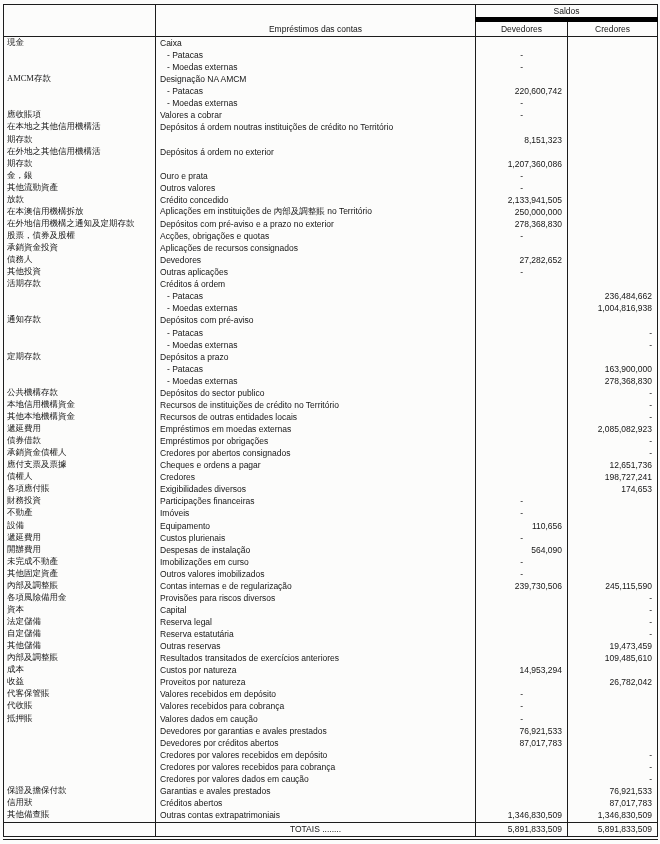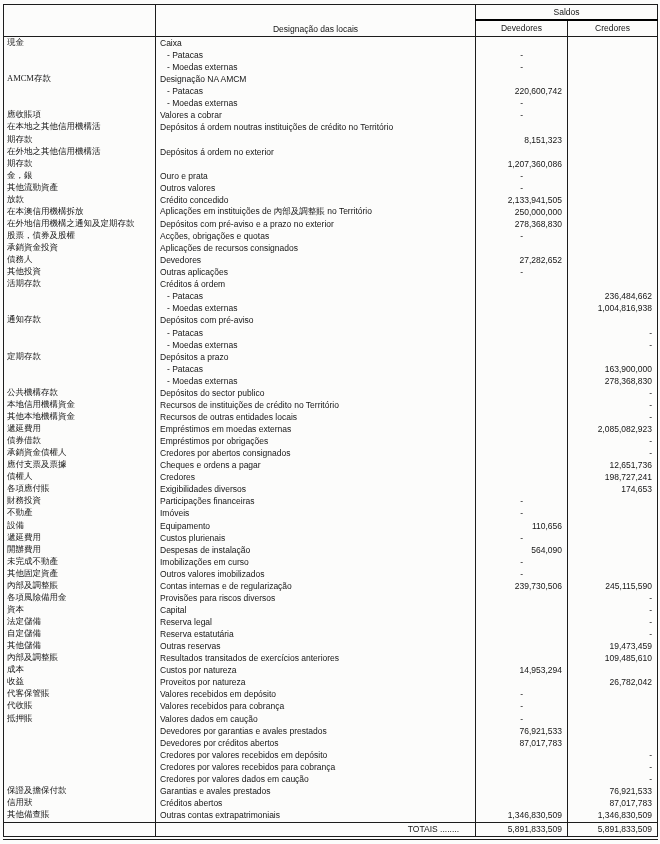"Saldos" .th-saldos { border-bottom: 2px solid #000000 -> 5px solid #000000 }
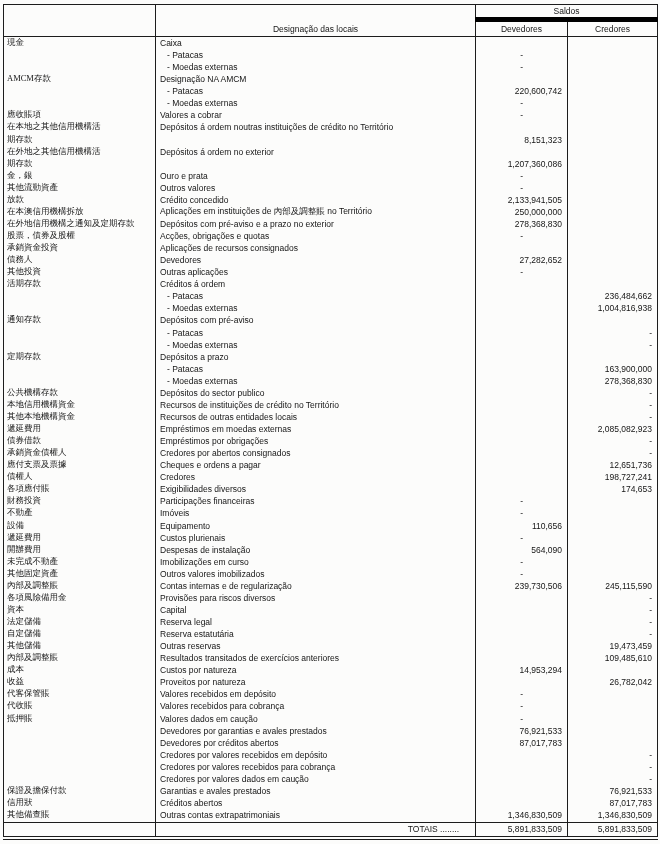"Designação das locais" th.th-pt { text: Designação das locais -> Empréstimos das contas }
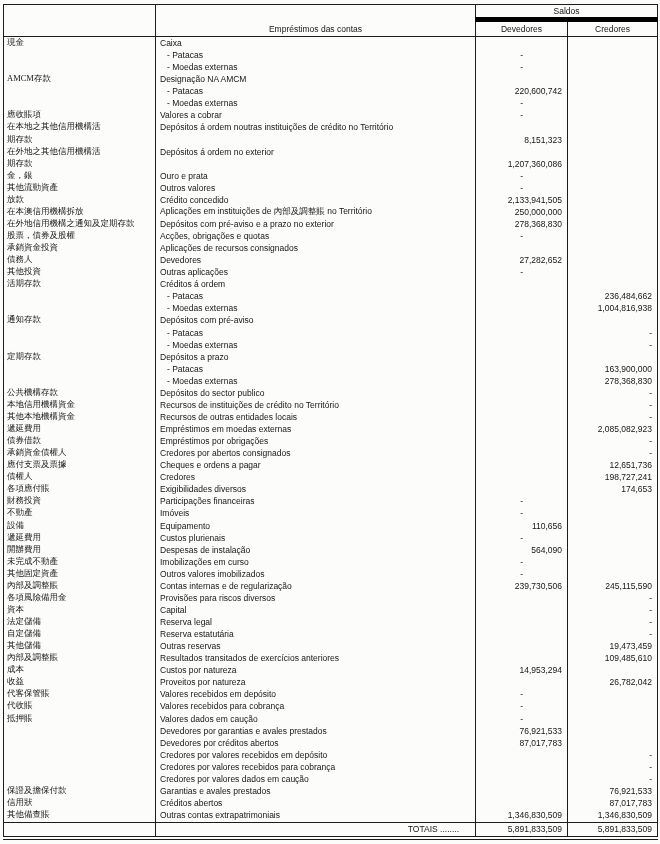"TOTAIS ........" tfoot td.totals-label { padding-right: 16px -> 4px; text-align: right -> center }
